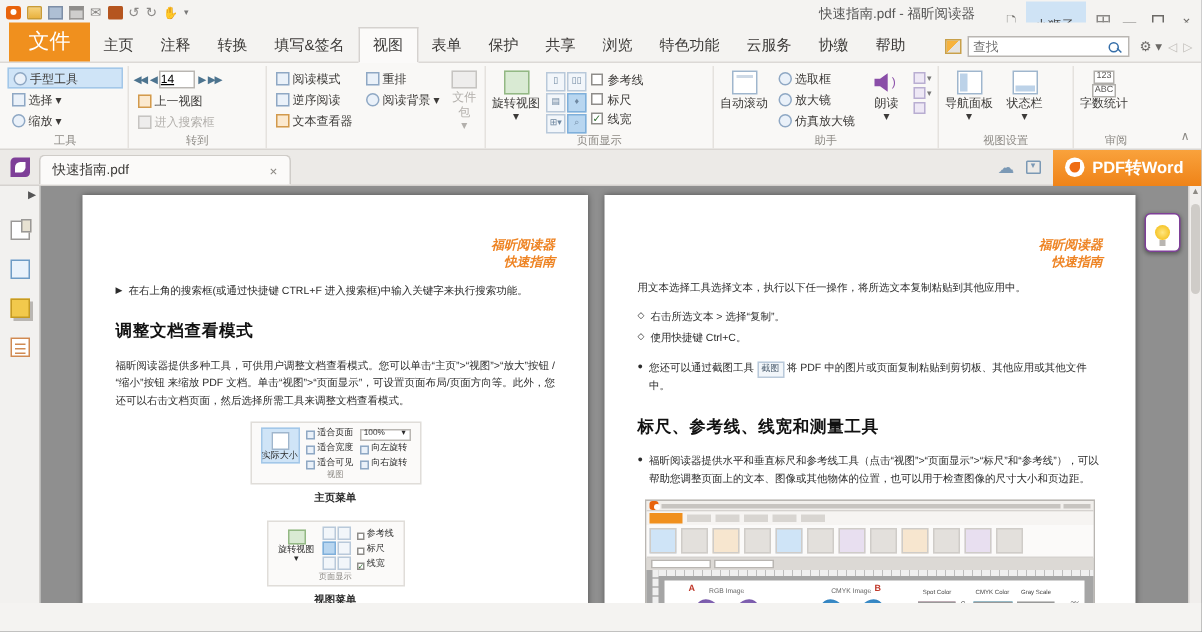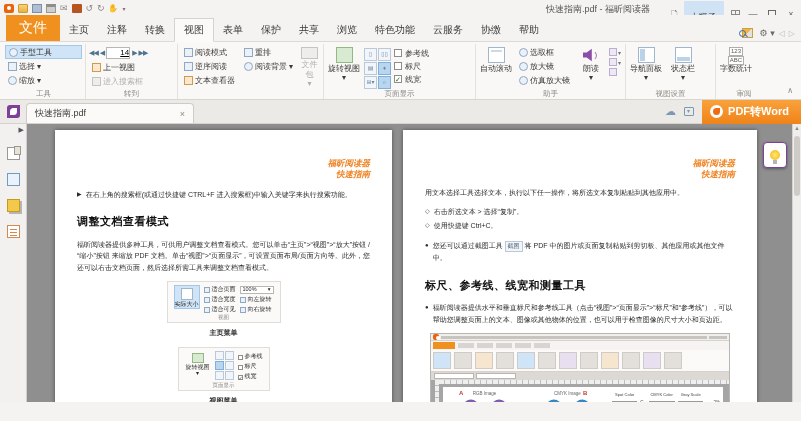"填写&签名" div.rtab { html: none -> <div>填写&amp;签名</div> }
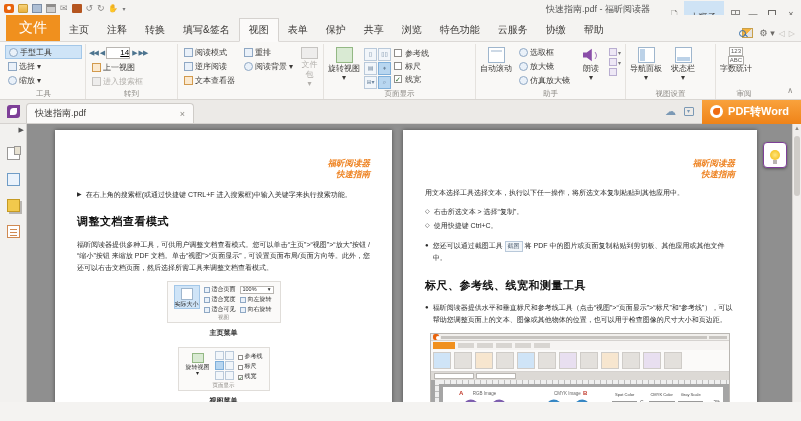"查找" input.findinput { html: none -> <input> }
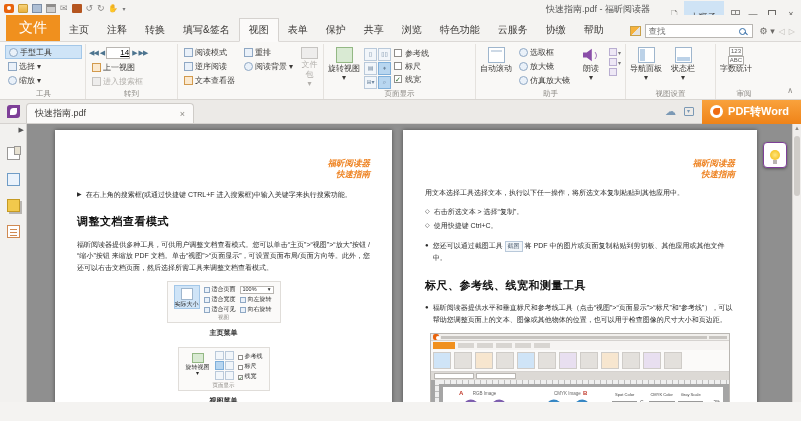"14" .pg-input { text-align: right -> left }
